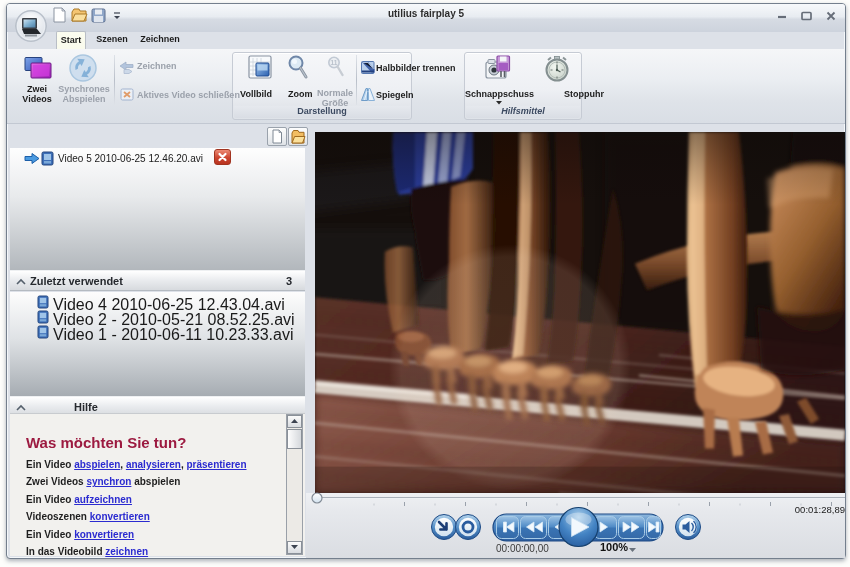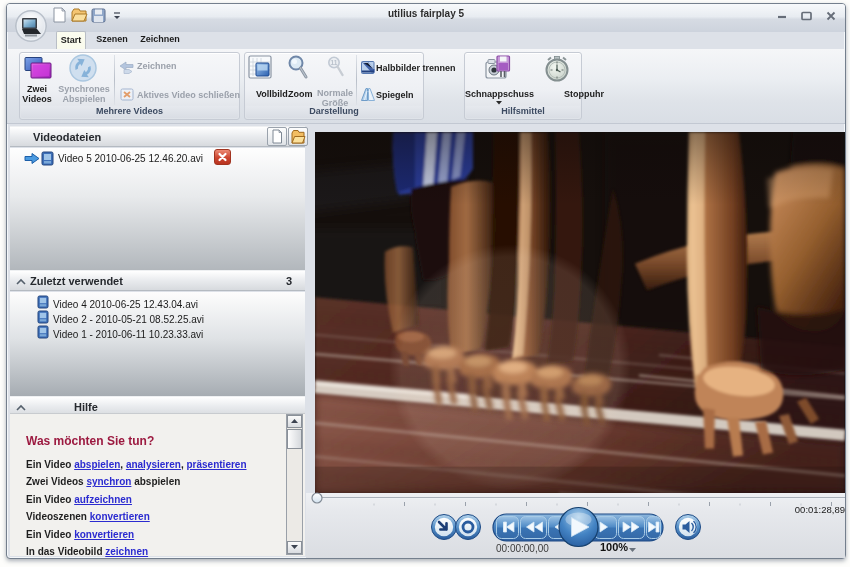"Vollbild" div.btnlabel { left: 256px -> 240px; width: 16px -> 32px }
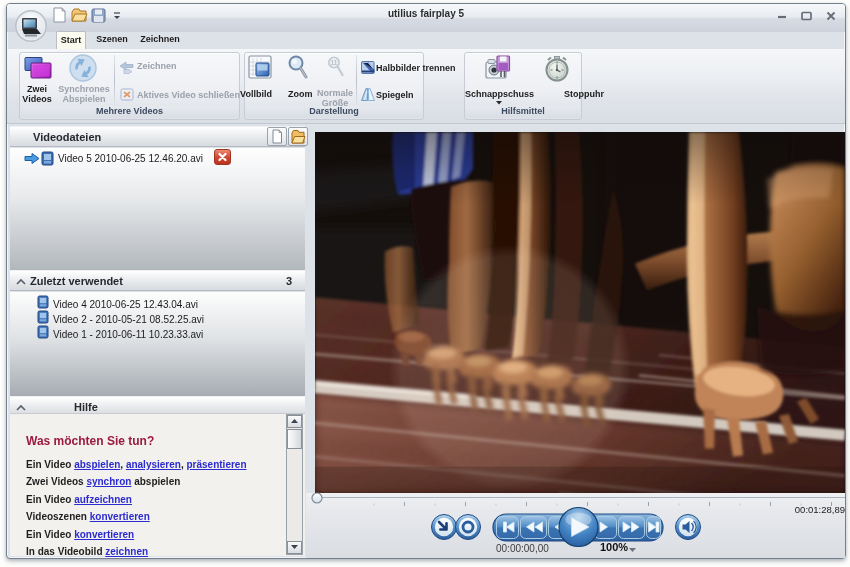"Mehrere Videos" div.abs { html: <div> <div>Mehrere Videos</div> </div> -> none }
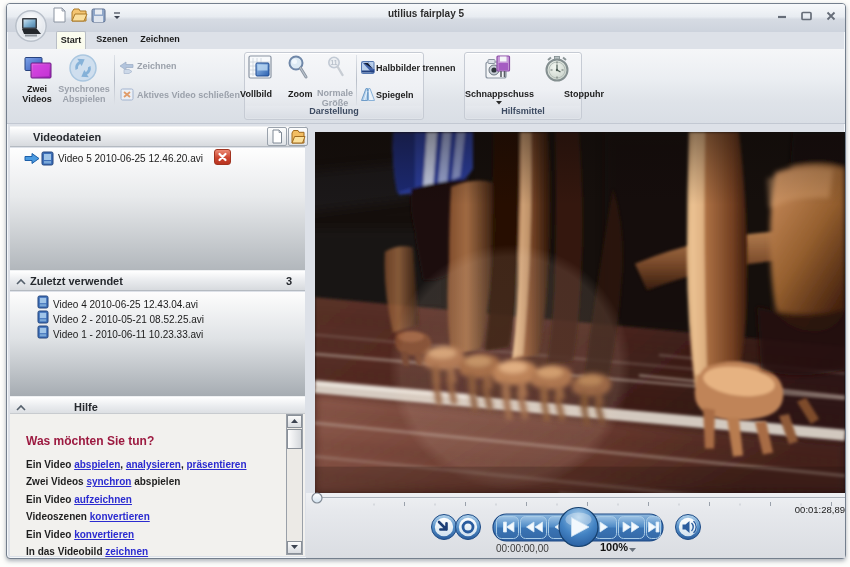"Darstellung" div.abs { left: 244px -> 232px }
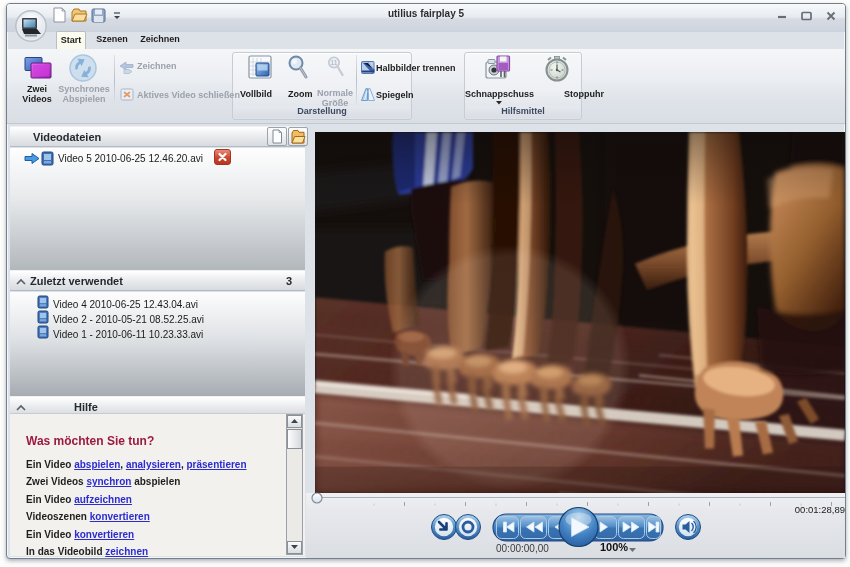"Hilfsmittel" div.abs { font-style: none -> italic }
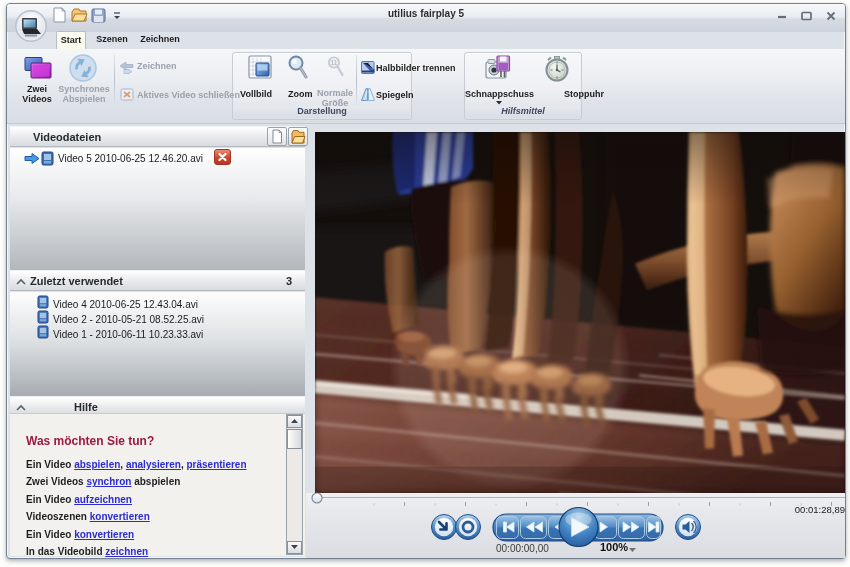"Videodateien" div.abs { html: <div> <span>Videodateien</span> </div> -> none }
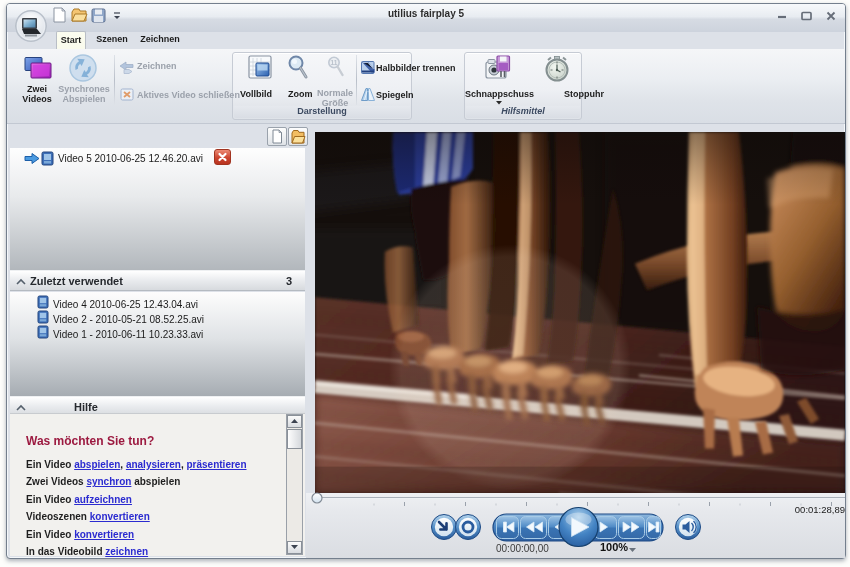"Video 4 2010-06-25 12.43.04.avi" div.abs { font-size: 10px -> 16px }
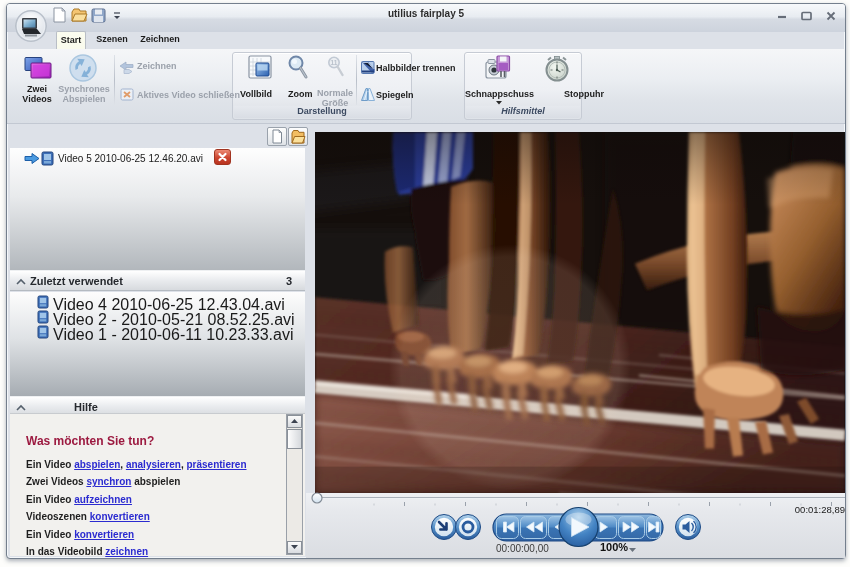"Was möchten Sie tun?" div.abs { font-size: 12px -> 15px }
